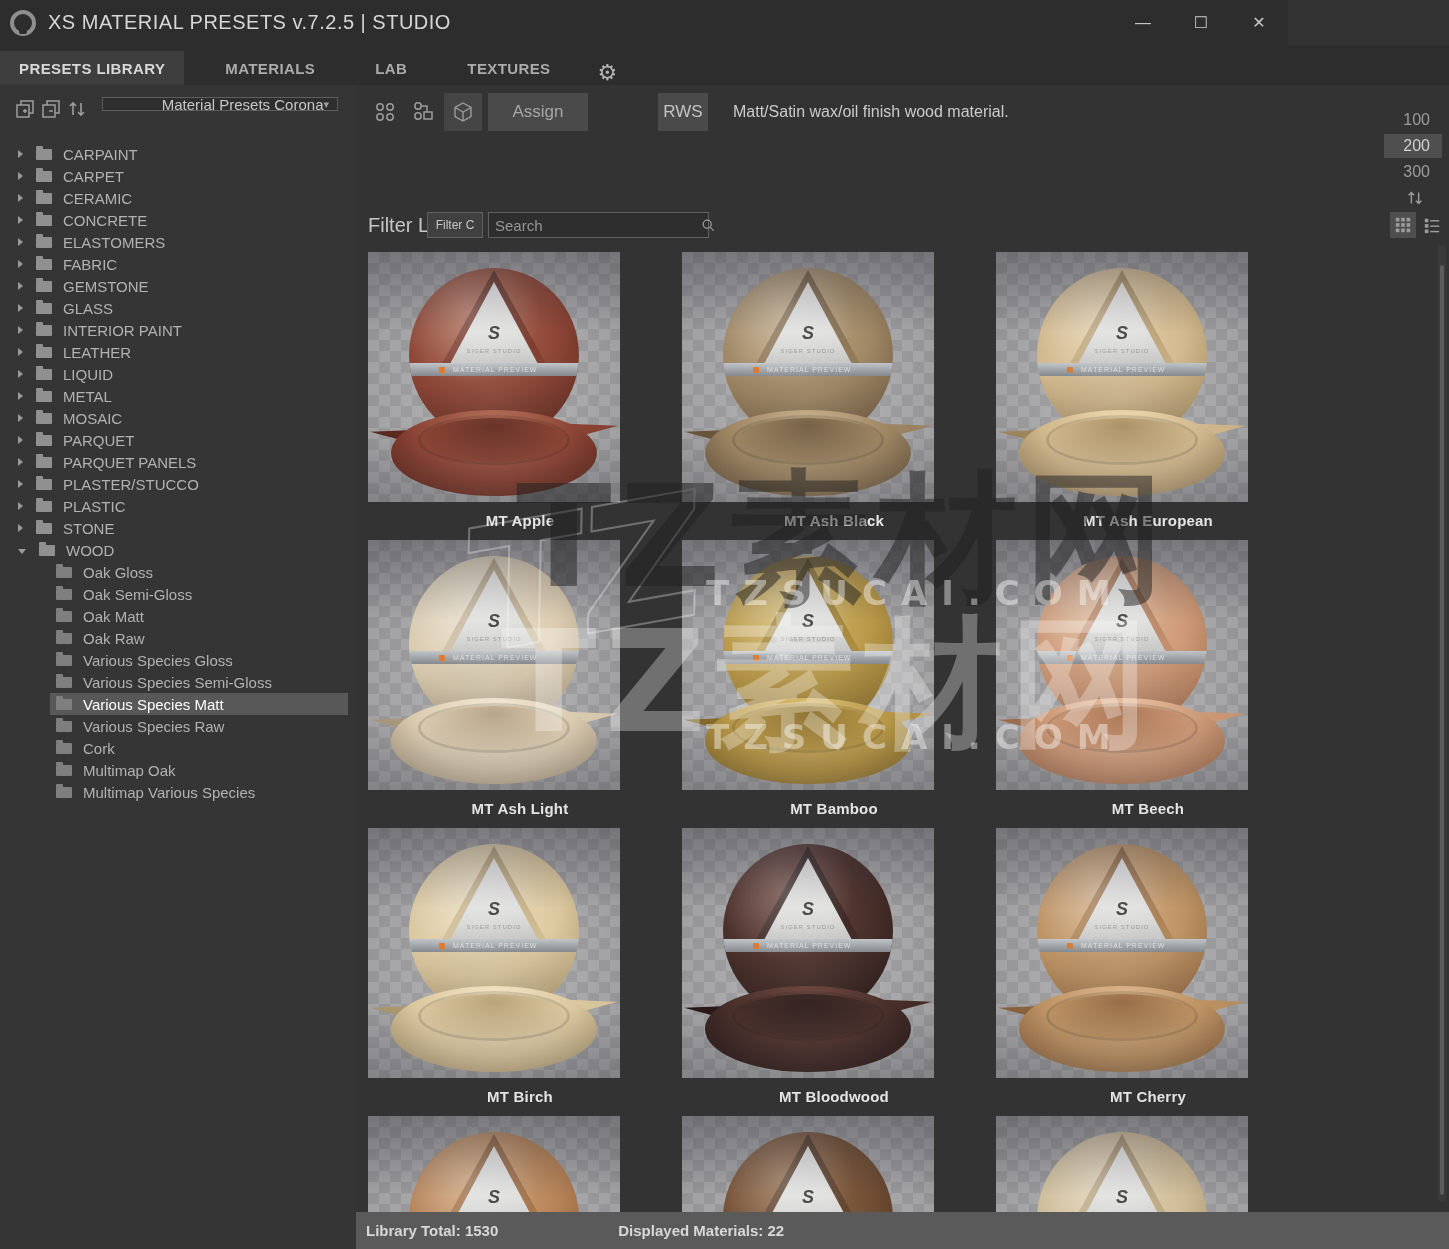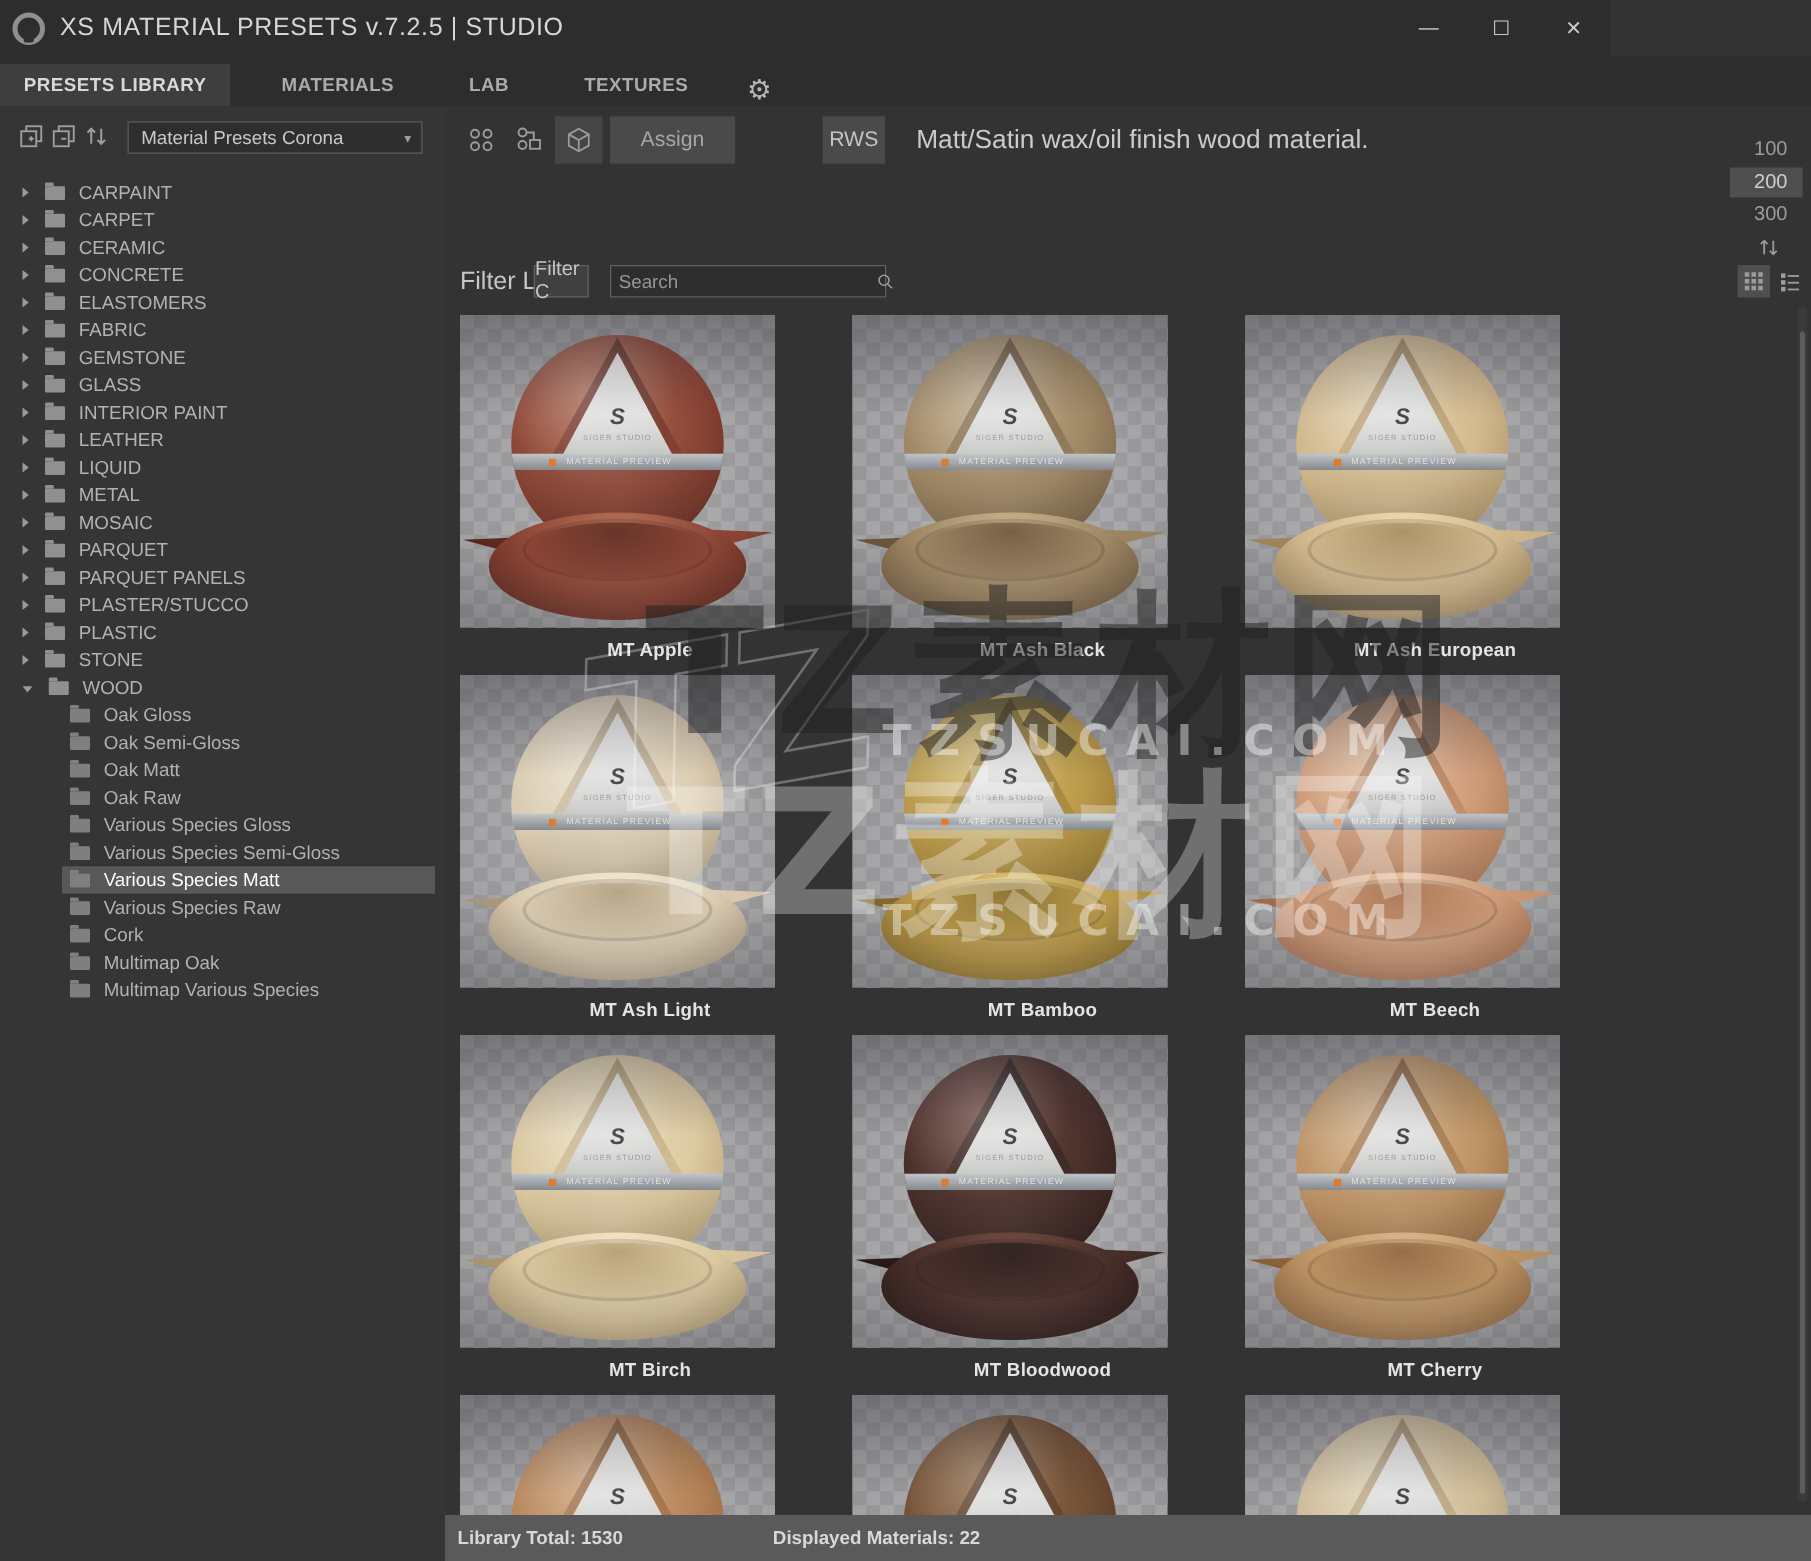"Material Presets Corona" .preset-dropdown { height: 26px -> 14px; text-align: none -> right }
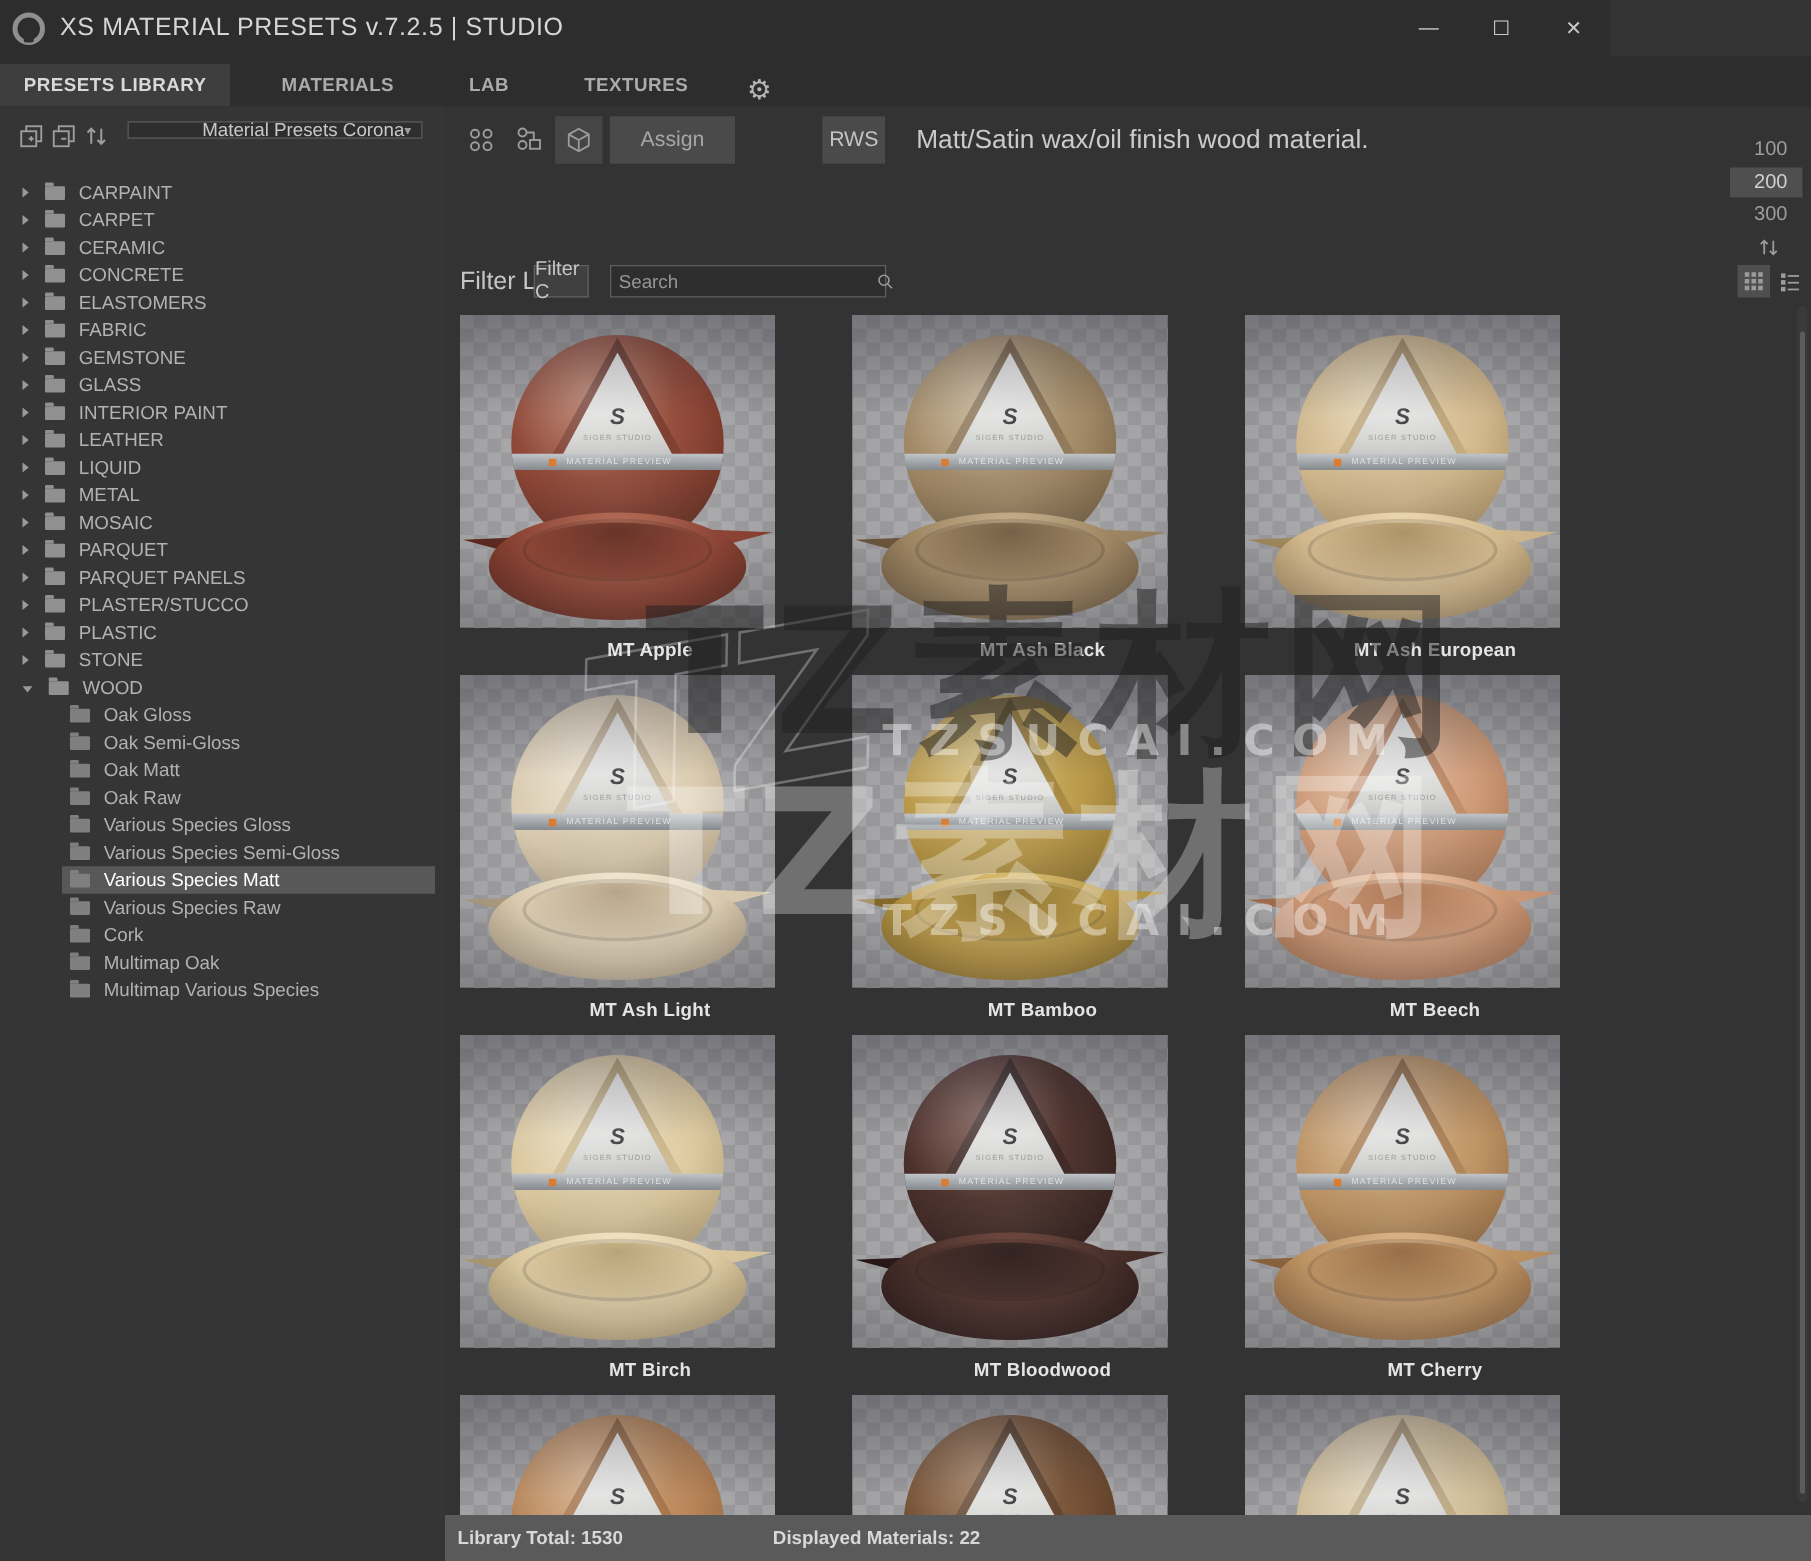"Matt/Satin wax/oil finish wood material." .mt-desc { font-size: 21px -> 16px }
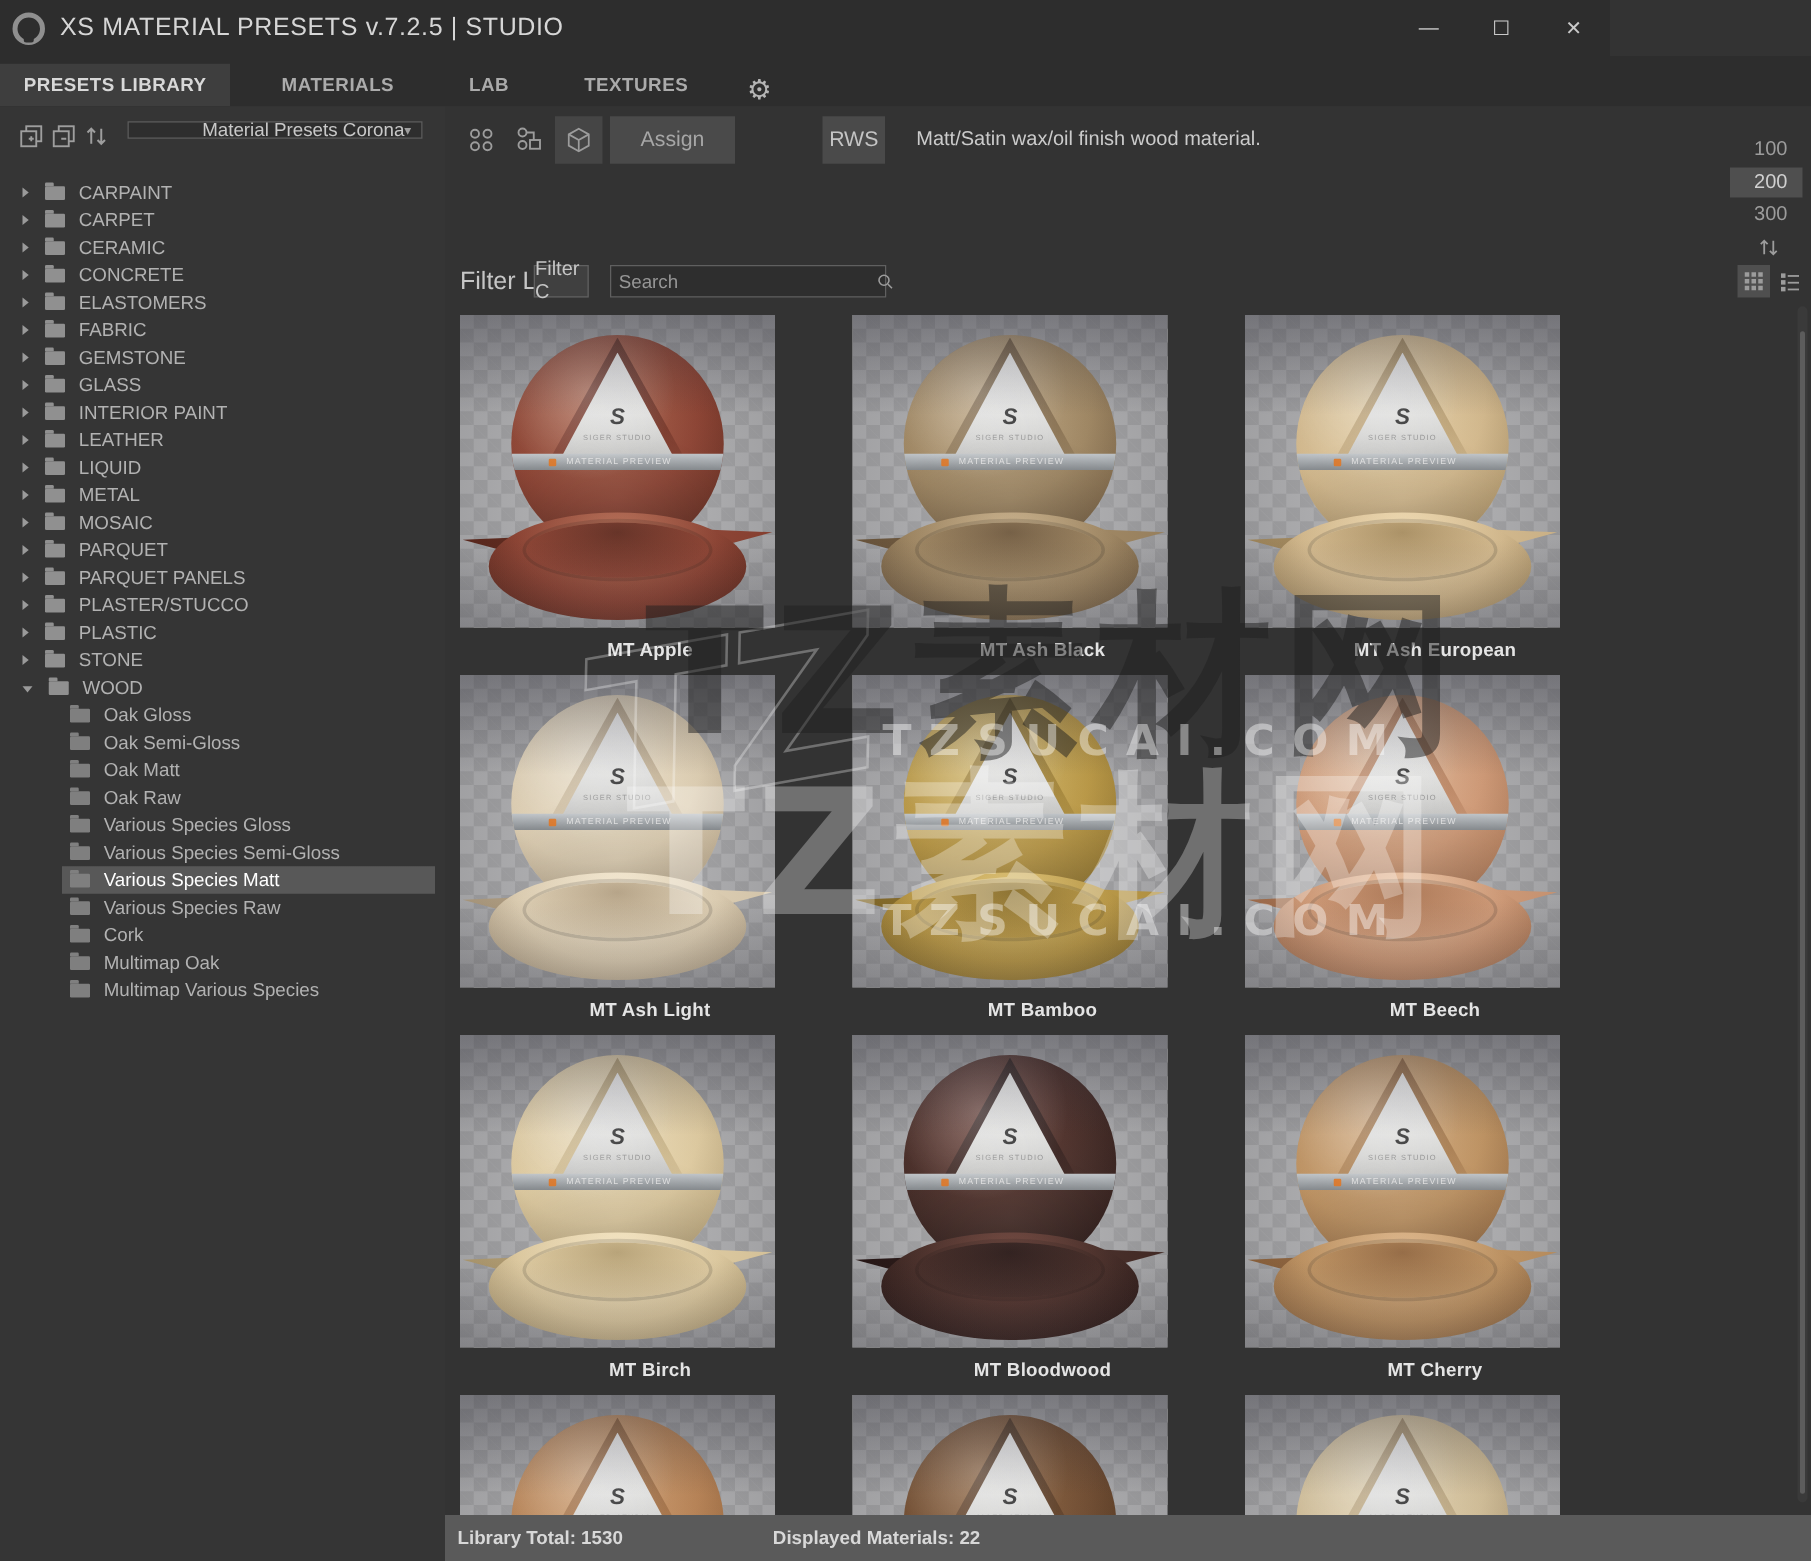"Filter C" .filter-c { font-size: 16px -> 12px; width: 44px -> 56px }
